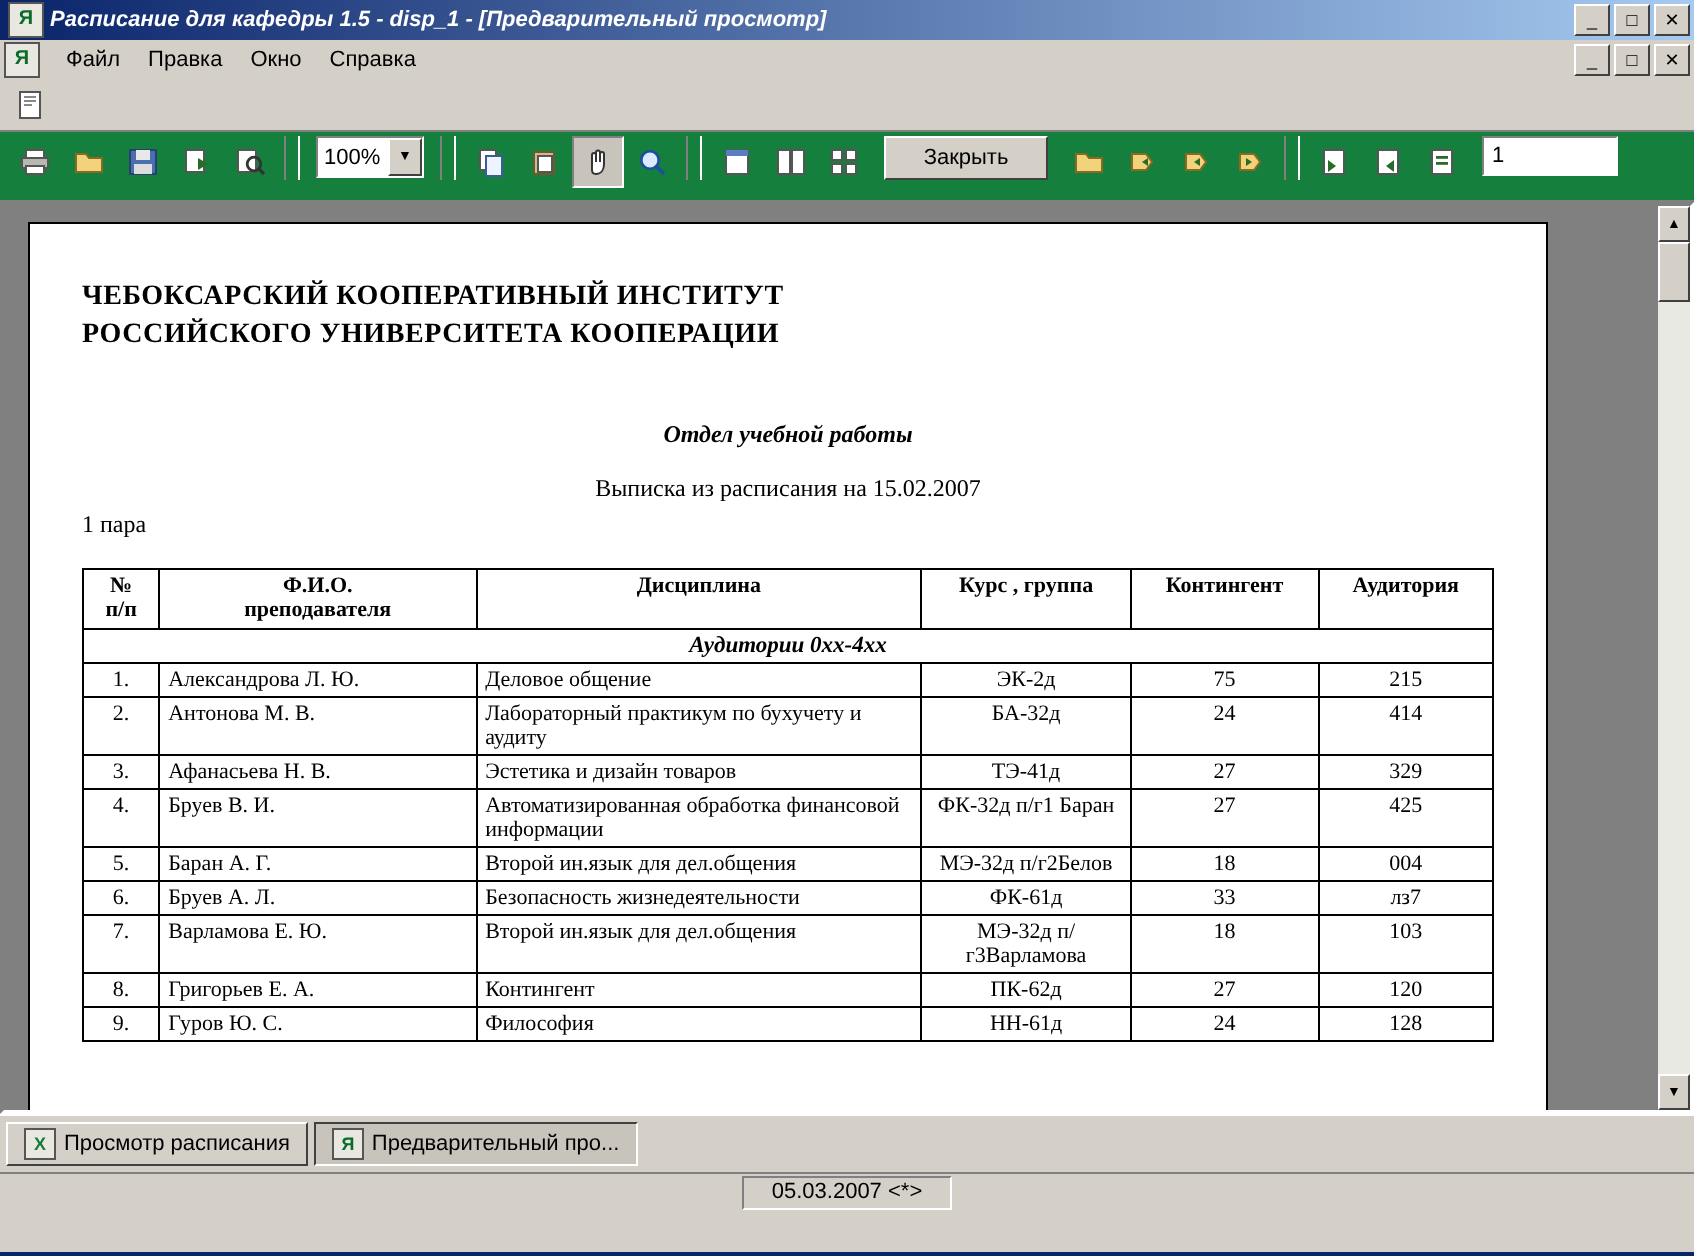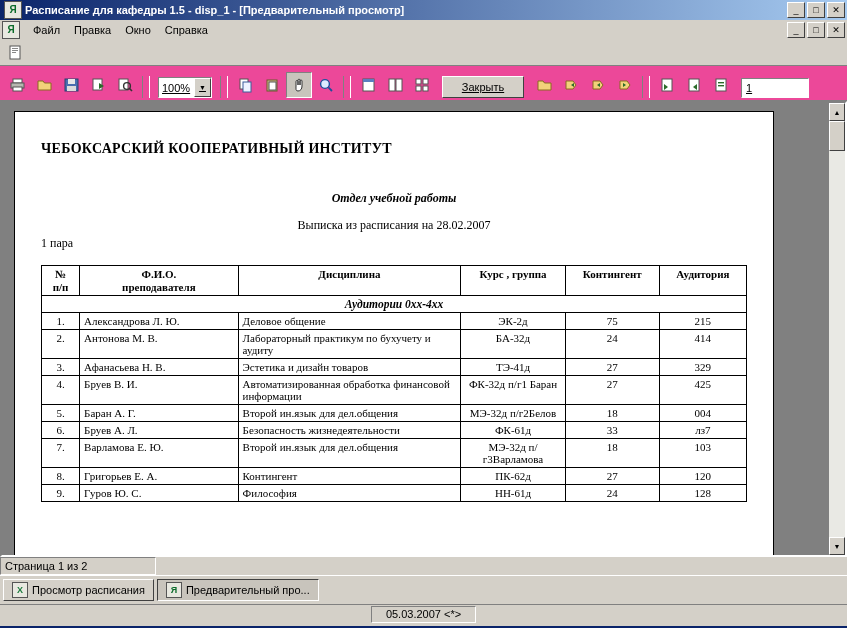"Расписание для кафедры 1.5 -" .titlebar .tb-title { font-style: none -> italic }
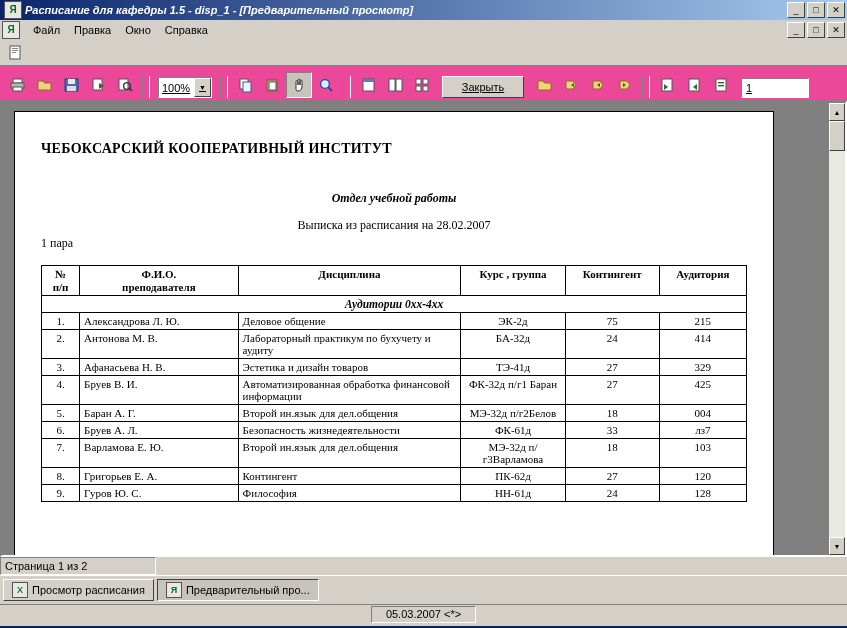"100%" .toolbar { align-items: flex-end -> flex-start; background: #ec4899 -> #15803d; text-decoration: underline -> none }
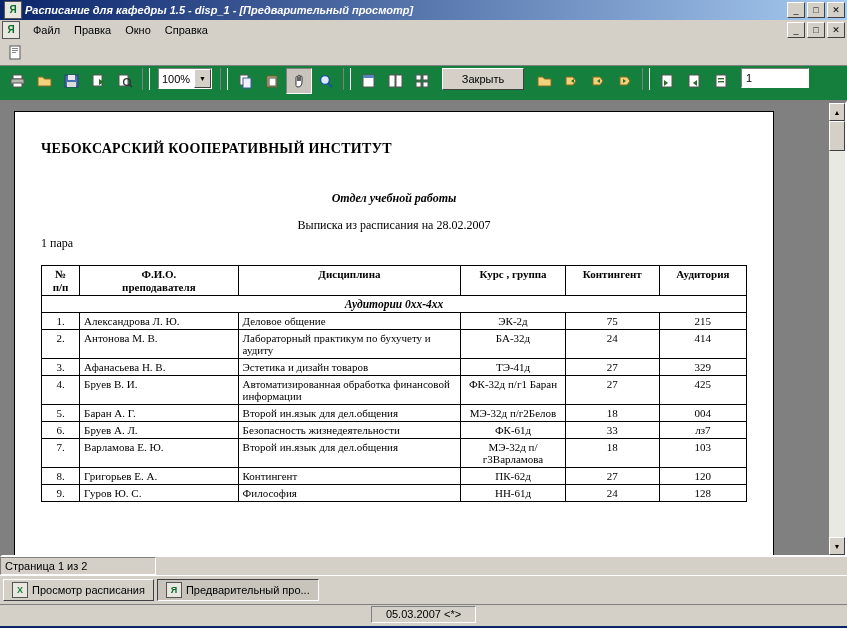"РОССИЙСКОГО УНИВЕРСИТЕТА КООПЕРАЦИИ" div.doc-h1 { html: none -> <div>РОССИЙСКОГО УНИВЕРСИТЕТА КООПЕРАЦИИ</div> }
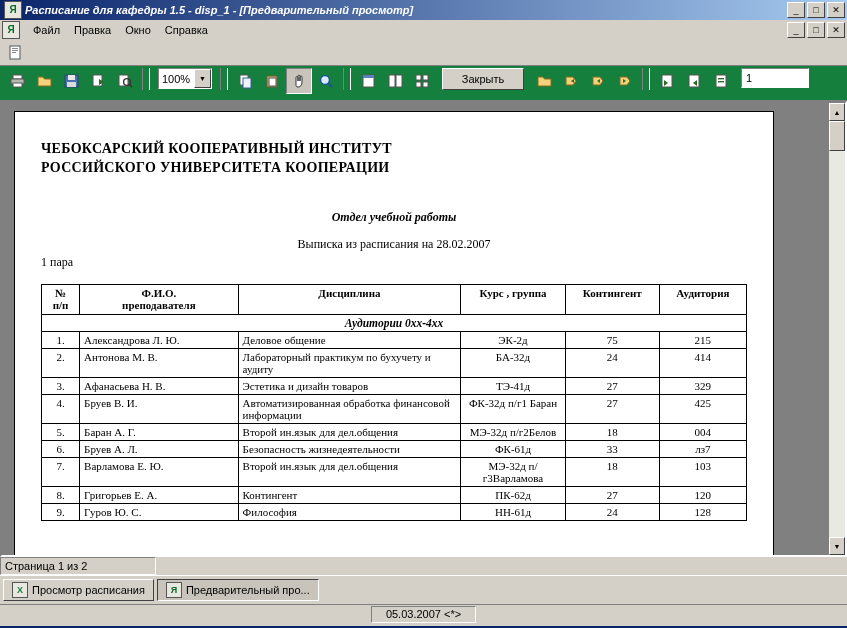"Выписка из расписания на 28.02.2007" div.doc-line { text: 28.02.2007 -> 15.02.2007 }
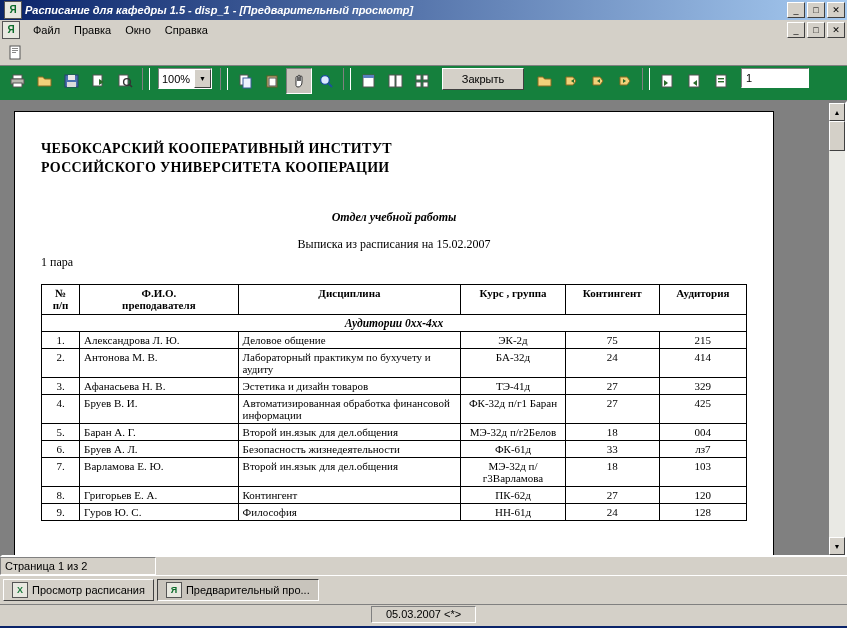"Страница 1 из 2" div.statusrow { html: <div> <div>Страница 1 из 2</div> <div></div> </div> -> none }
